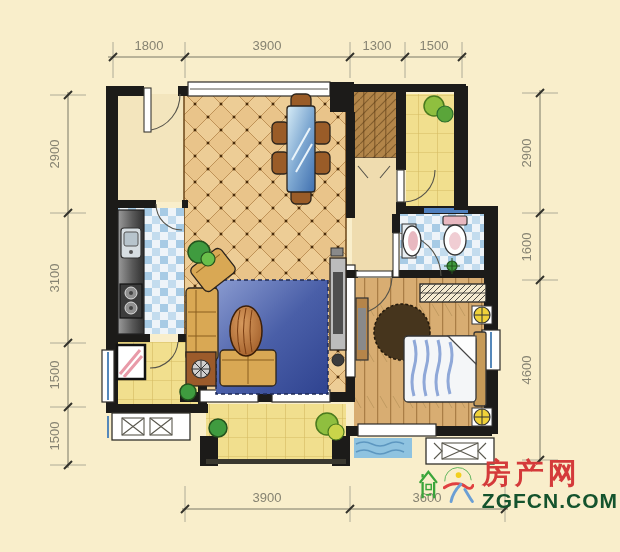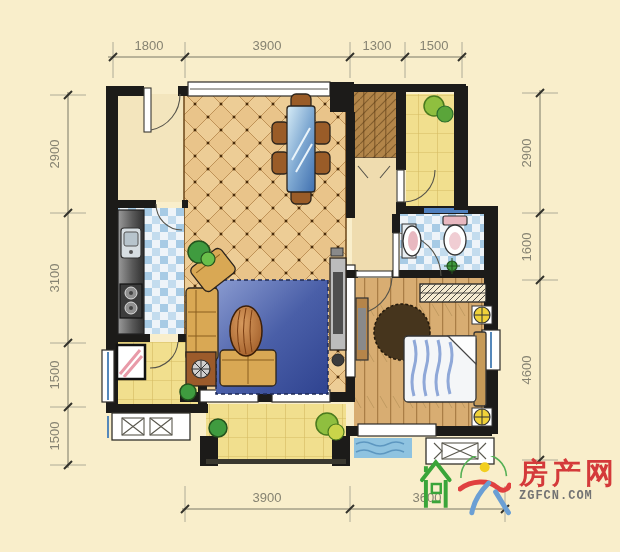"ZGFCN.COM" .logo-url { color: #737373 -> #14532d; font-family: Liberation Mono, monospace -> Liberation Sans, sans-serif; font-size: 12px -> 21px }
